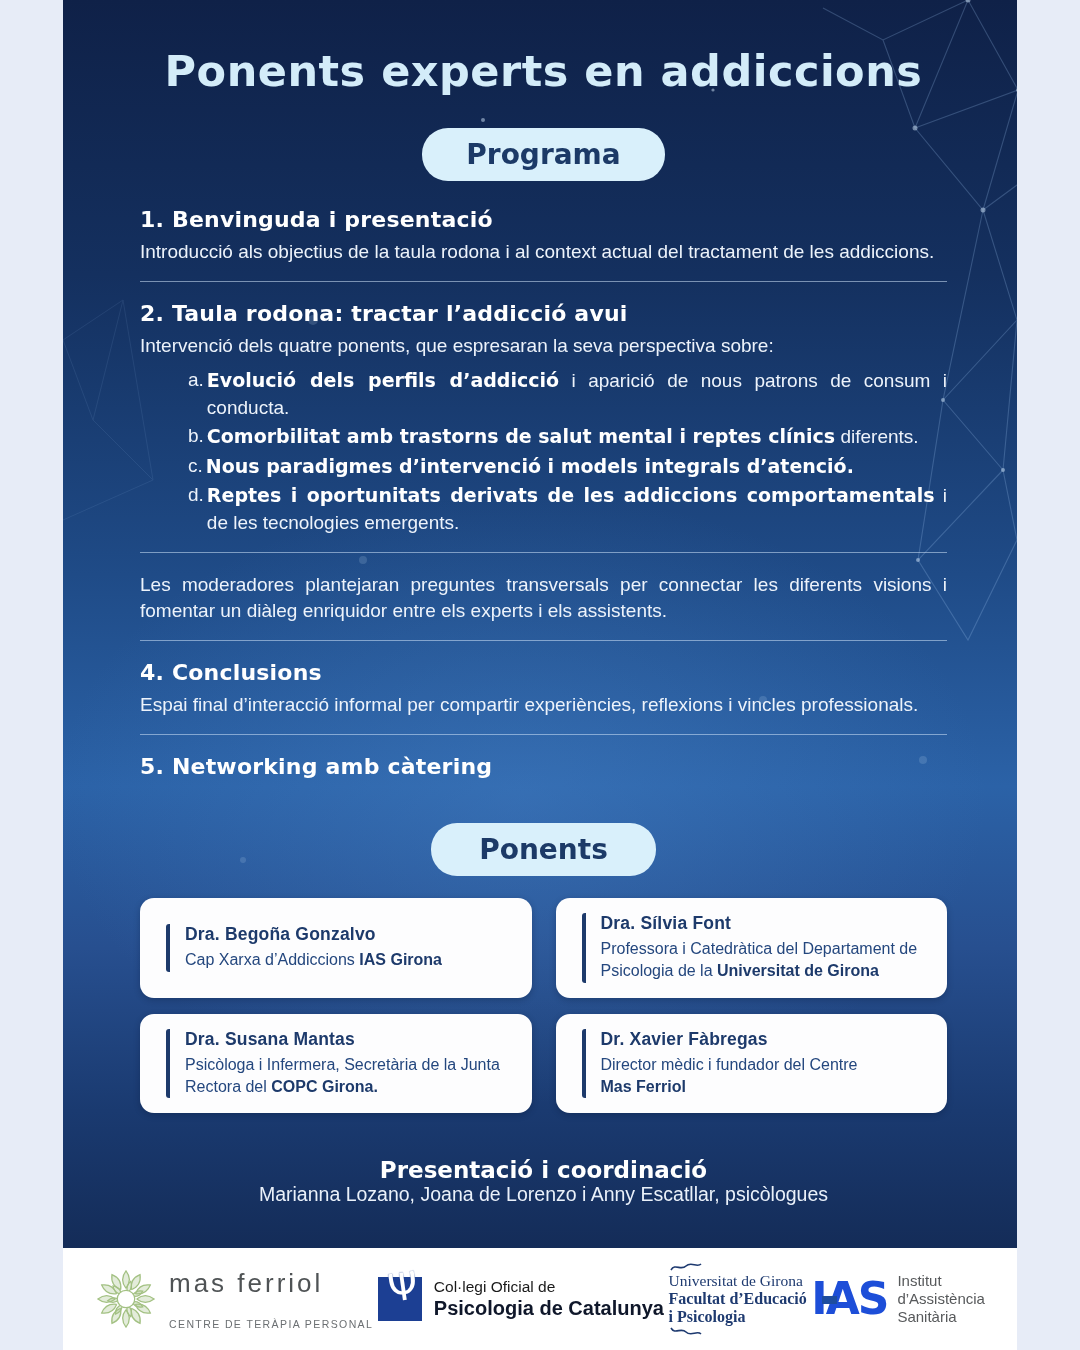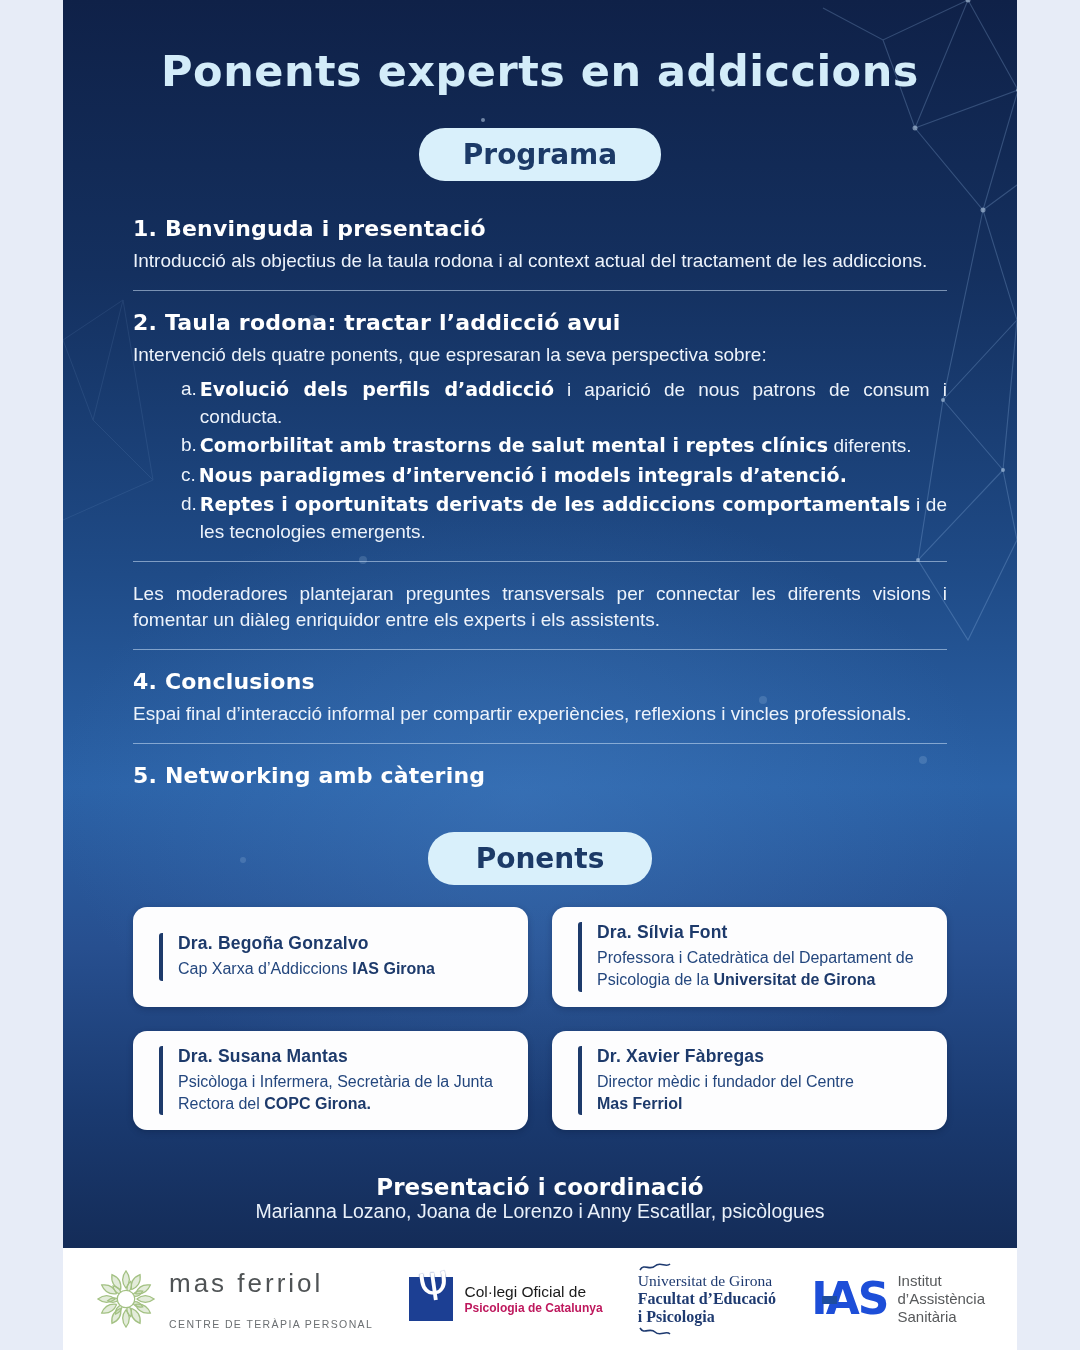"Ponents experts en addiccions" .poster { padding-left: none -> 7px }
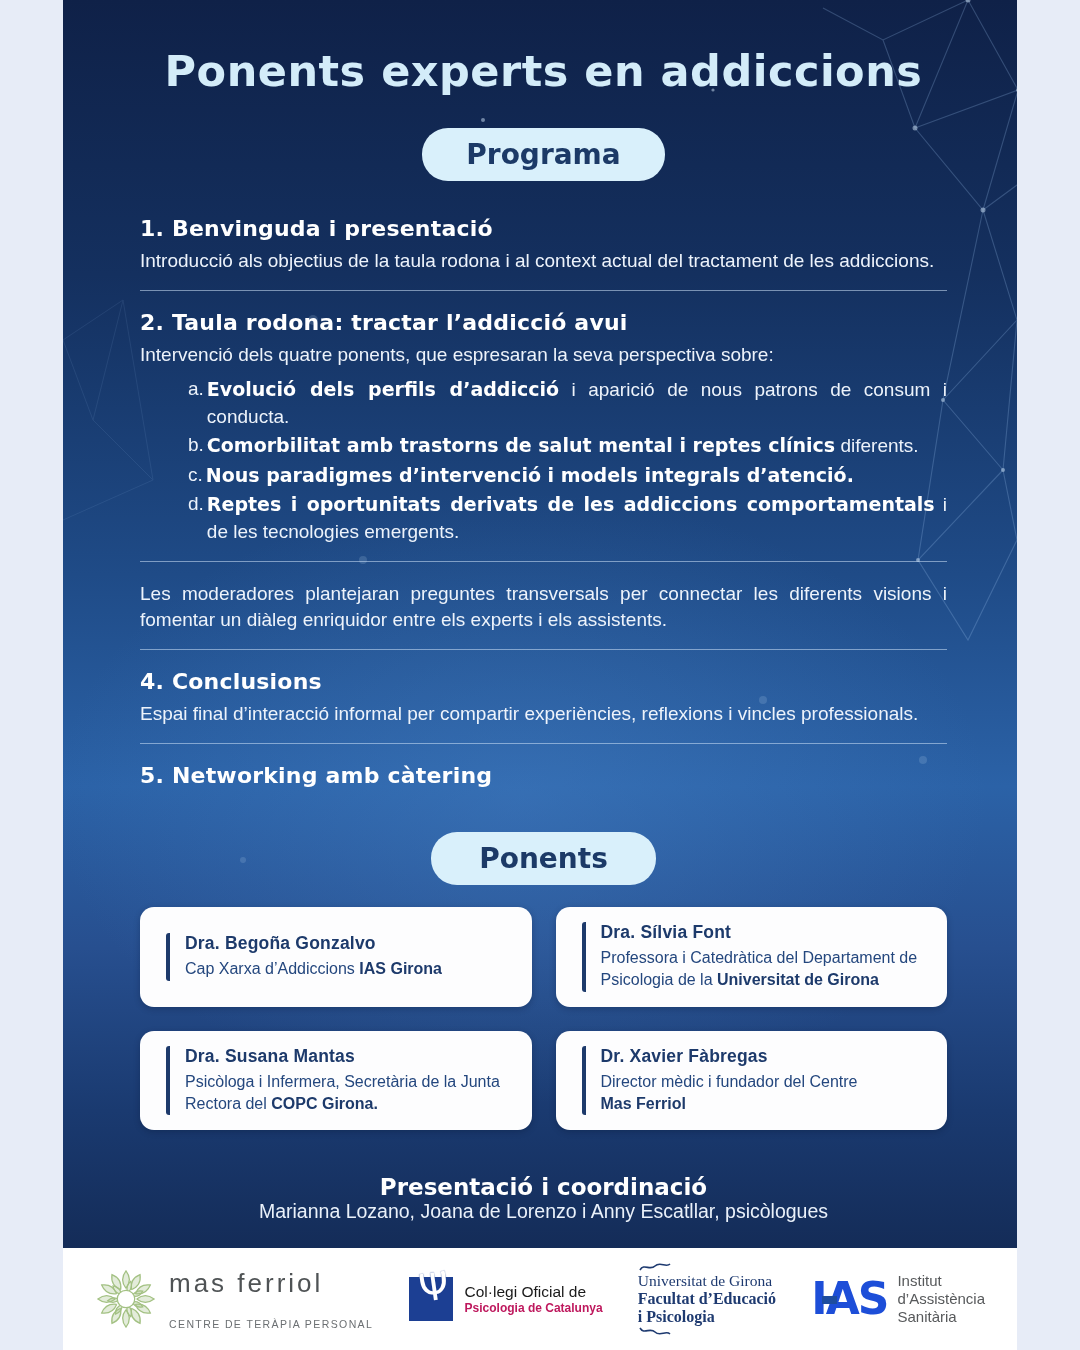"1. Benvinguda i presentació" .sections { margin-top: 35px -> 26px }
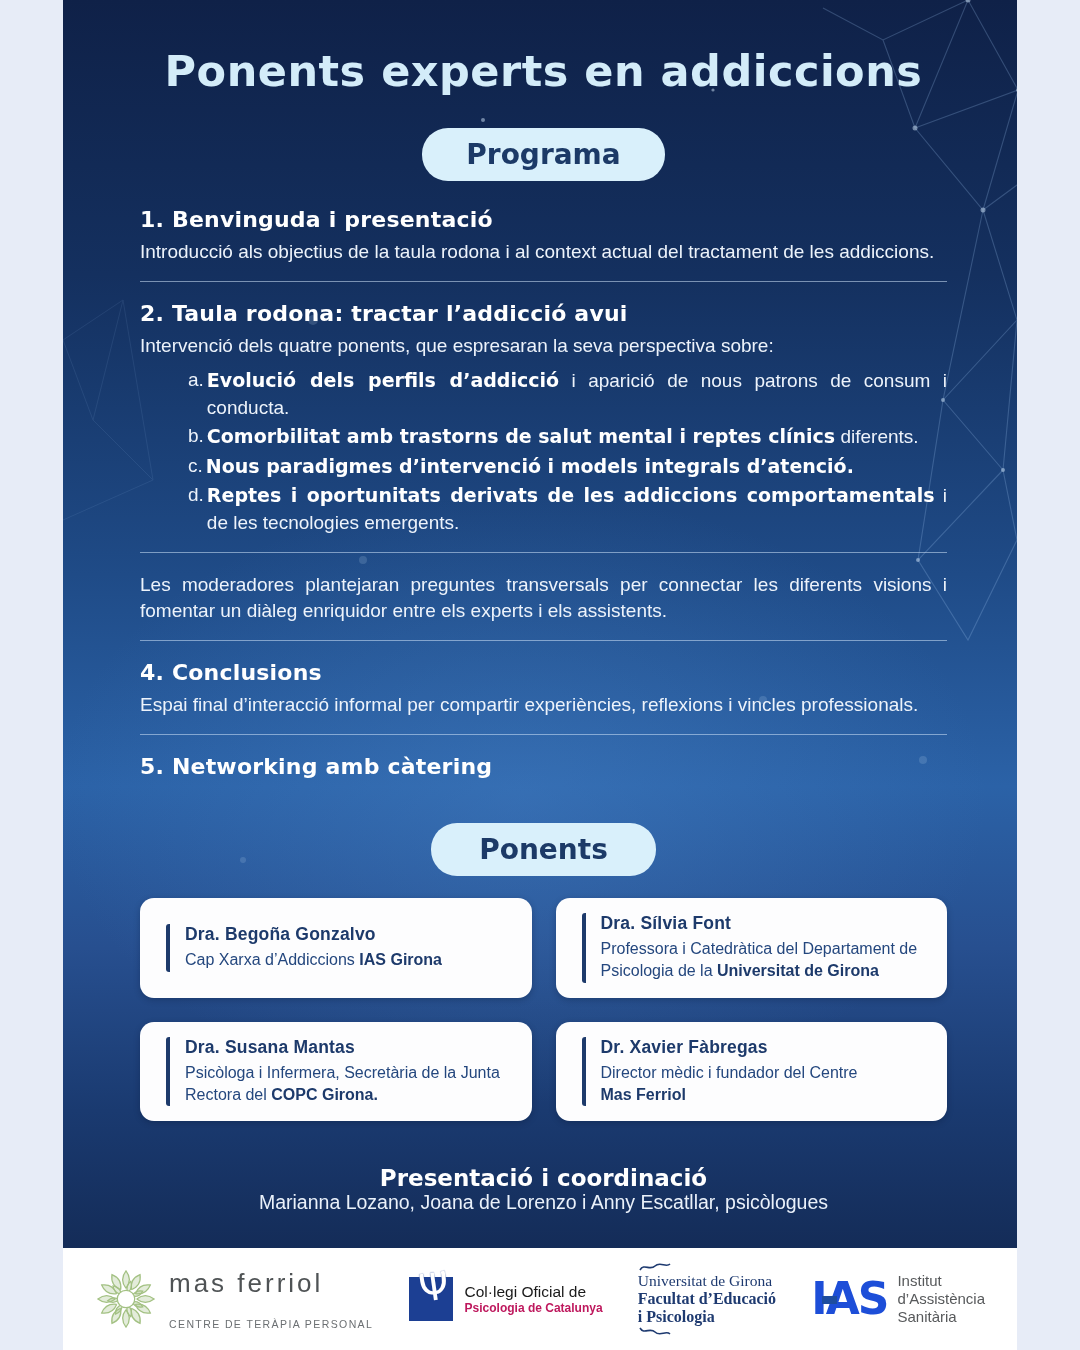"Dra. Begoña Gonzalvo" .cards { gap: 24px 24px -> 16px 24px }
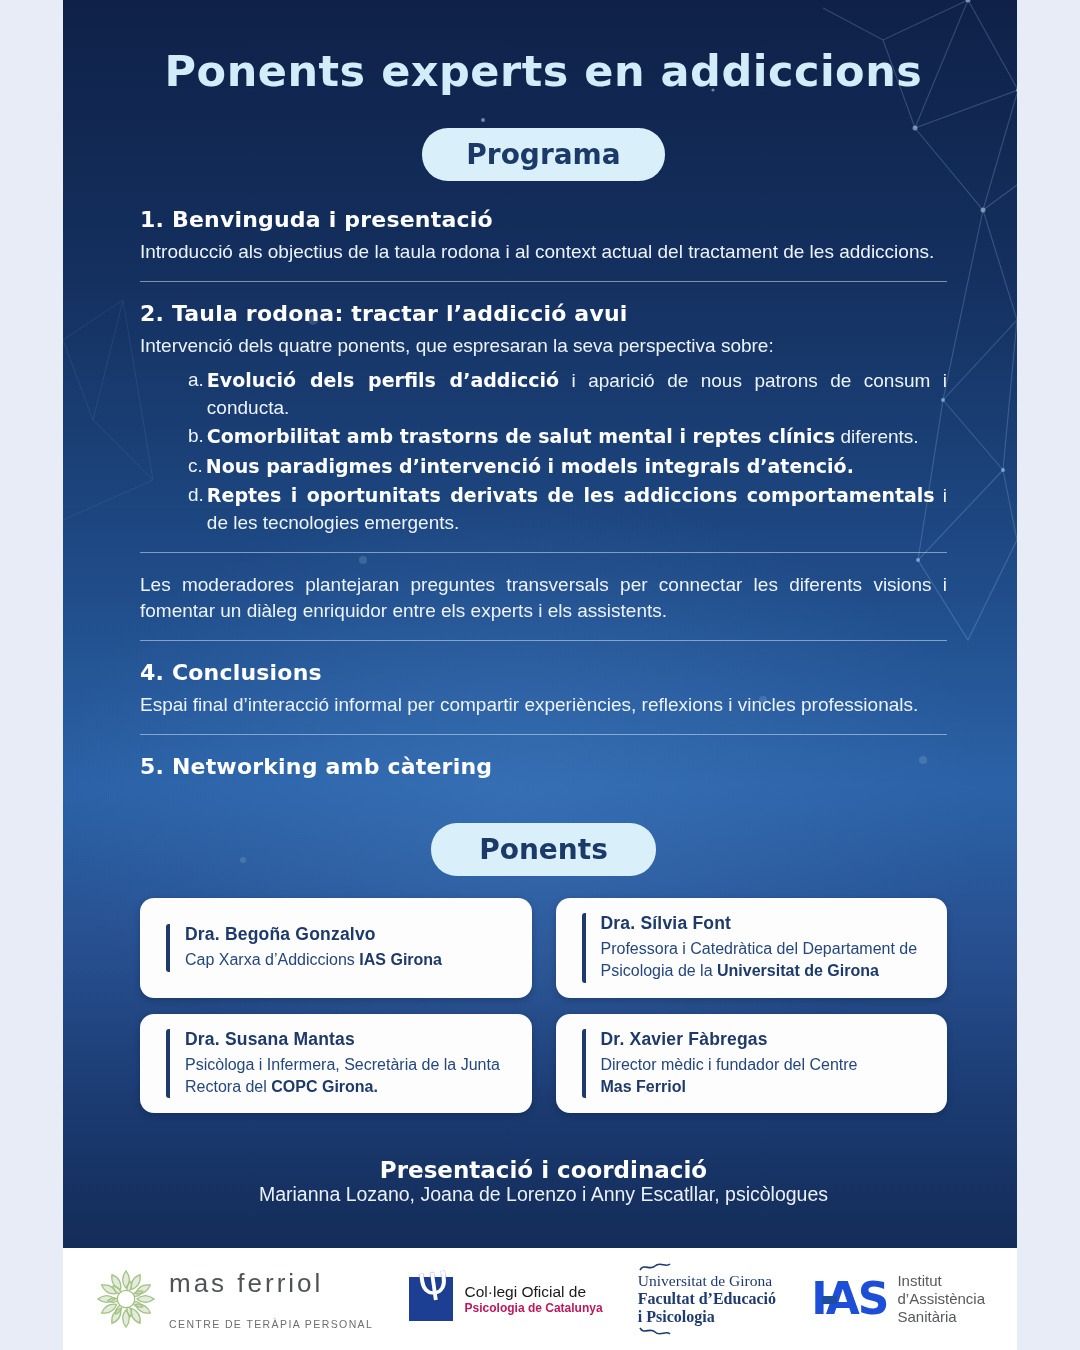"Psicologia de Catalunya" .copc-text .b2 { color: #be185d -> #0f172a; font-size: 12px -> 20px }
